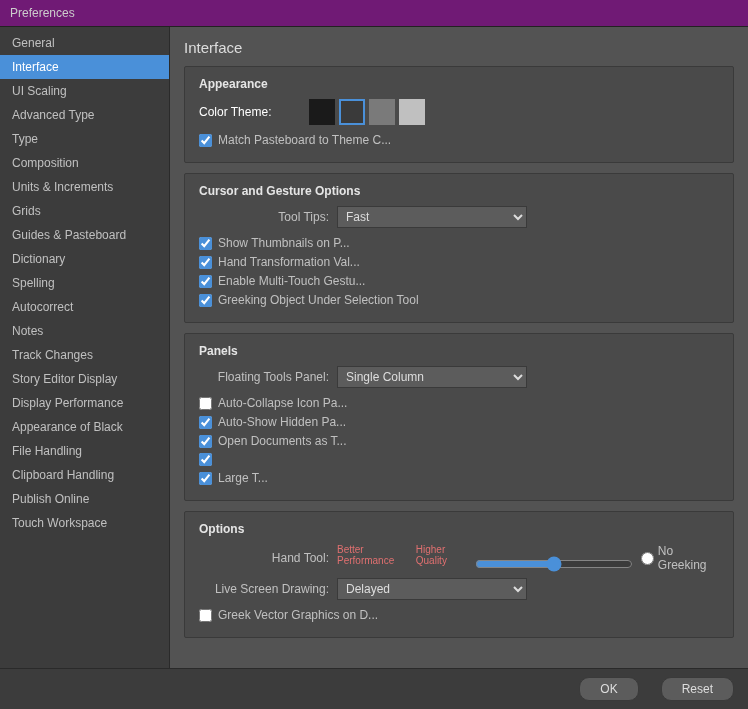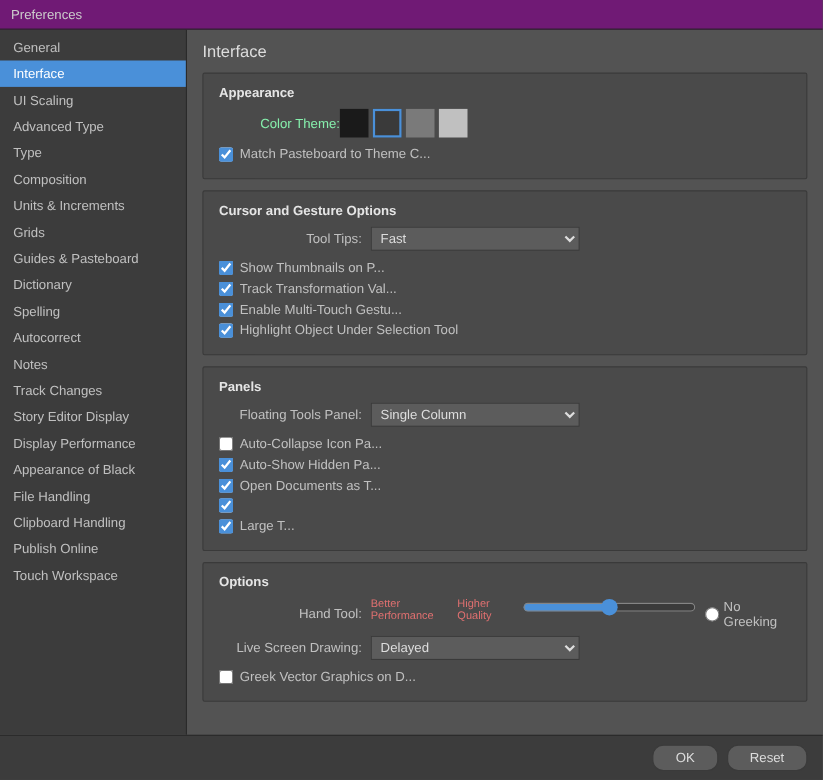"Color Theme:" .color-theme-label { color: #86efac -> #ffffff; text-align: right -> none }
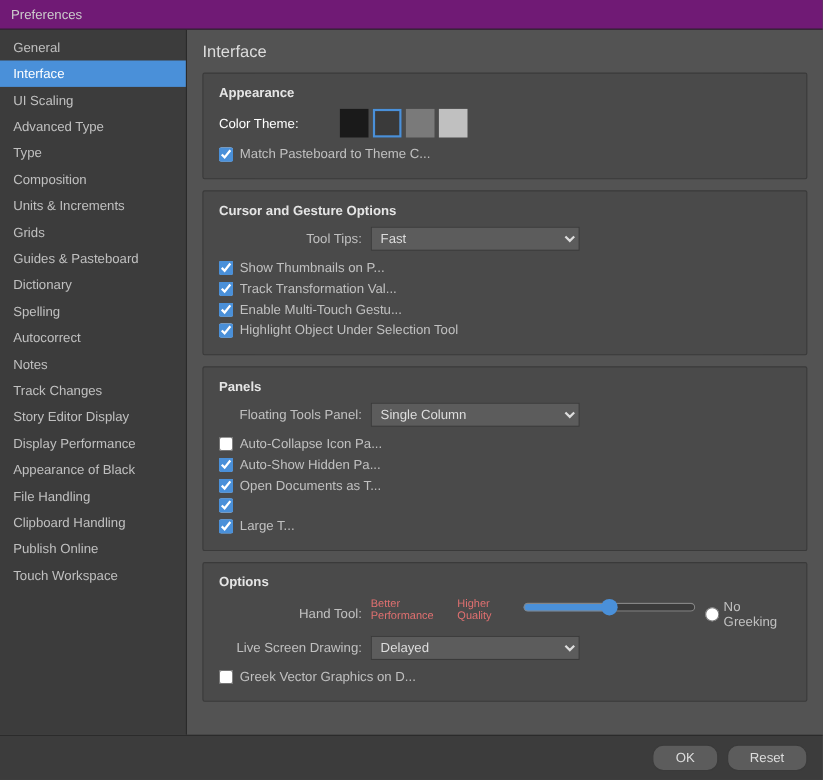"Track Transformation Val..." span { text: Track -> Hand }
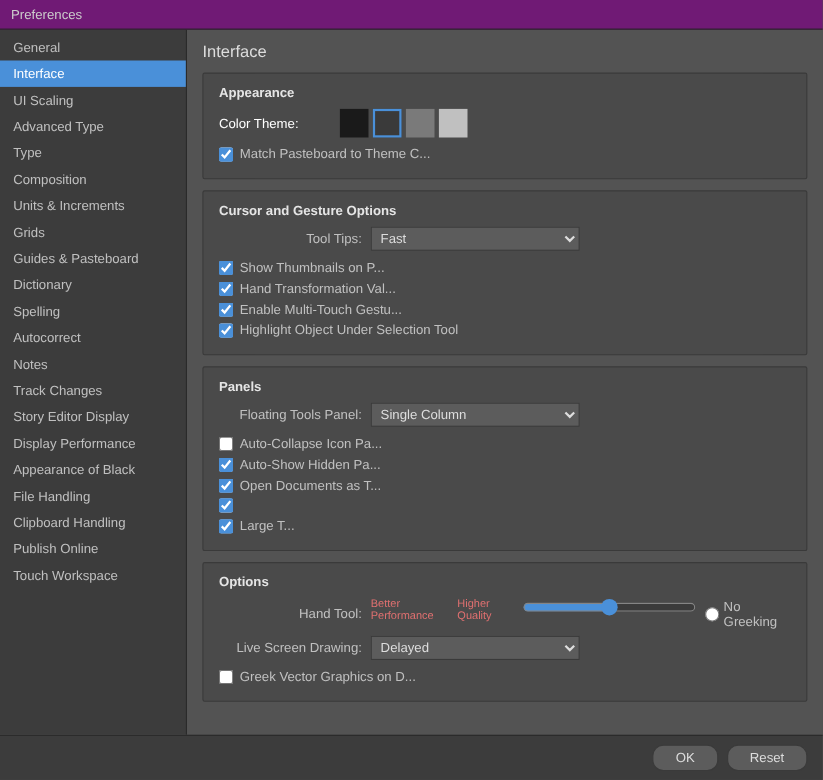"Highlight Object Under Selection Tool" span { text: Highlight -> Greeking }
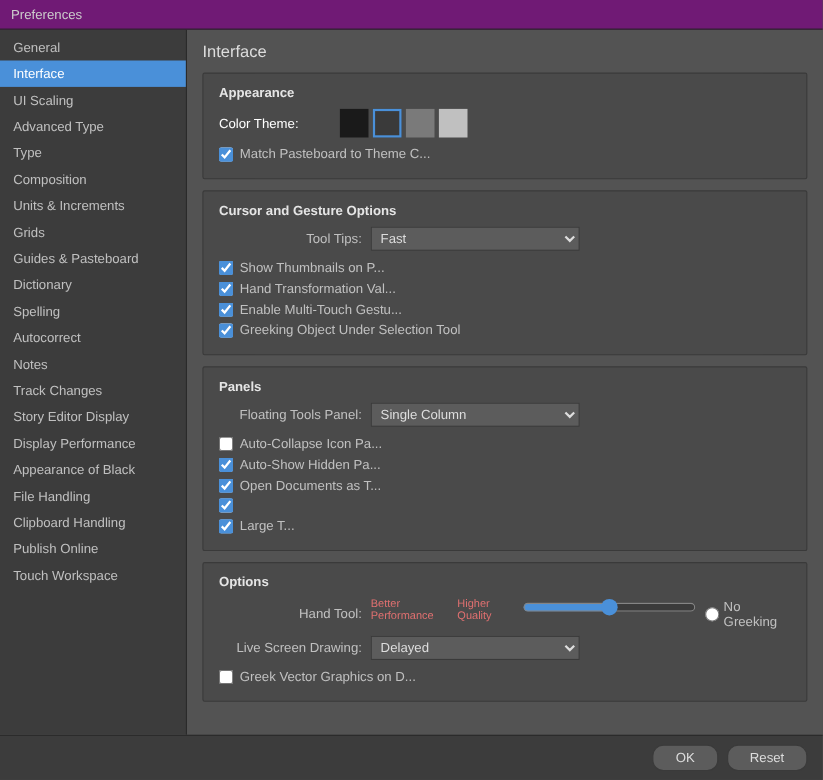"No Greeking" div { align-items: flex-start -> flex-end }
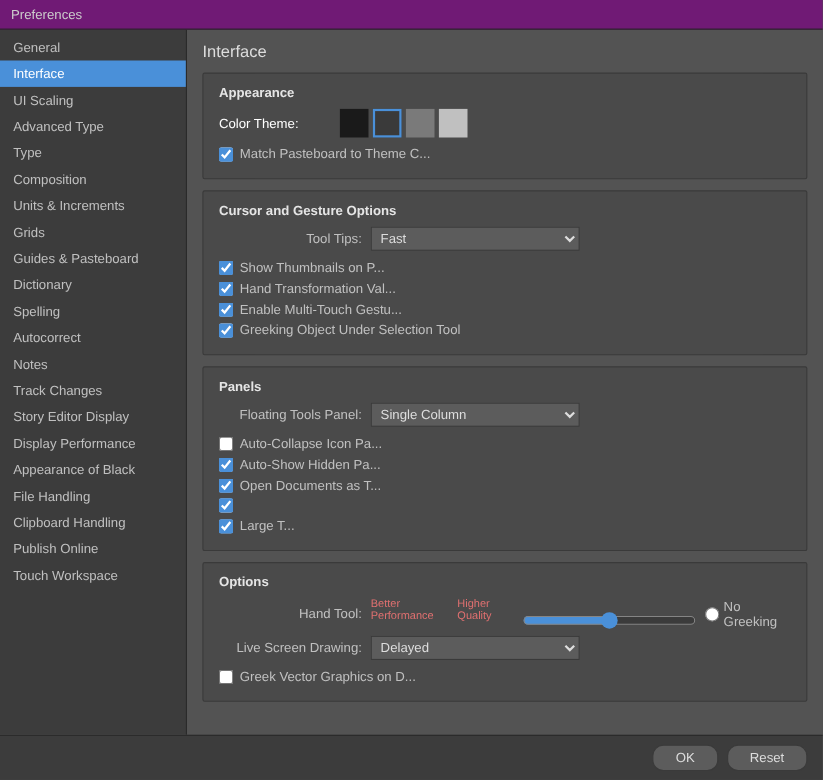"OK" .dialog-footer { gap: 8px -> 22px }
